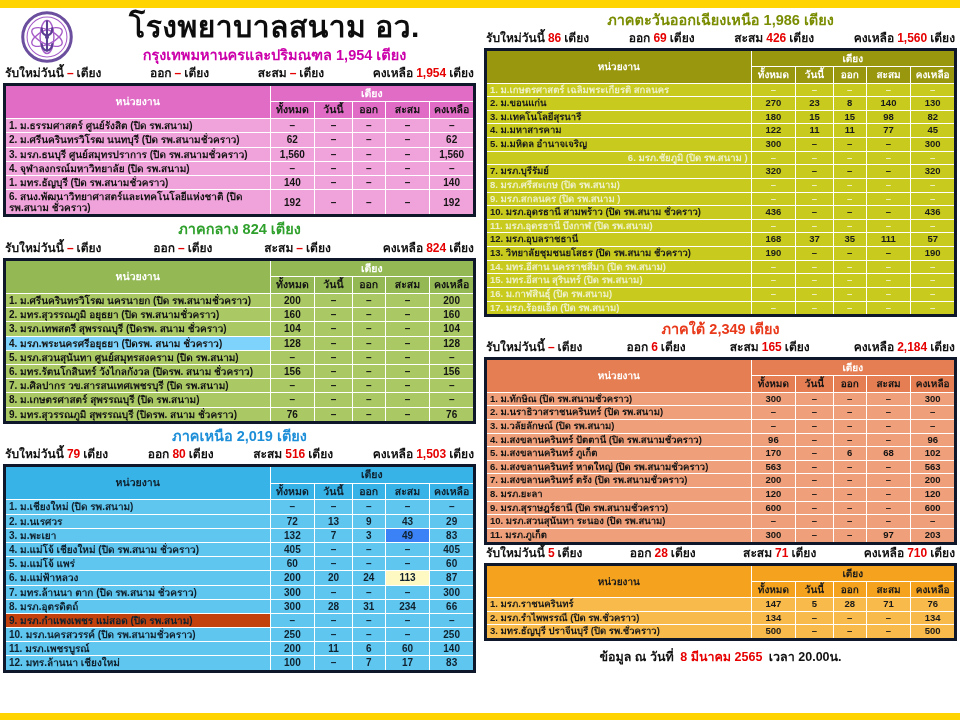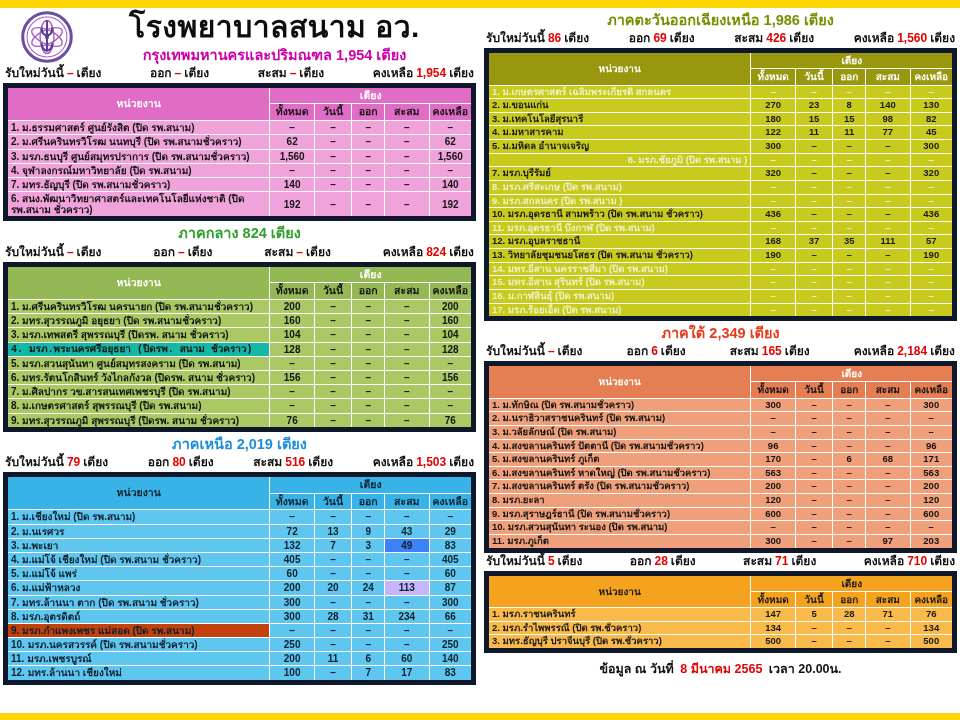"หน่วยงาน" table { border: 5px solid #0f172a -> 3px solid #0f172a }
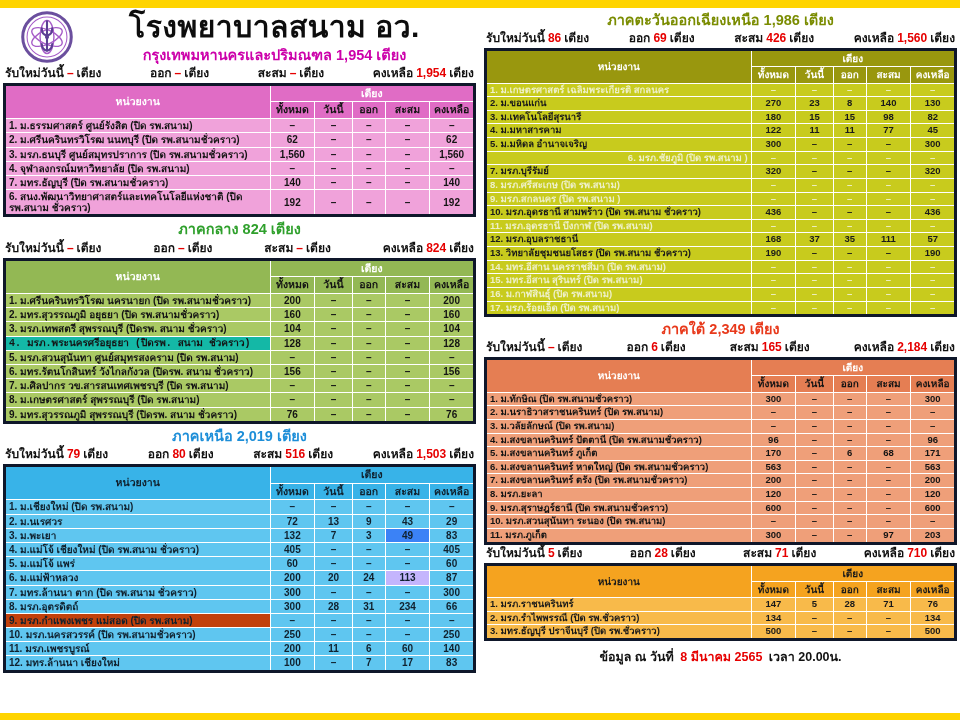"7. มทร.ธัญบุรี (ปิด รพ.สนามชั่วคราว)" td { text: 7 -> 1 }
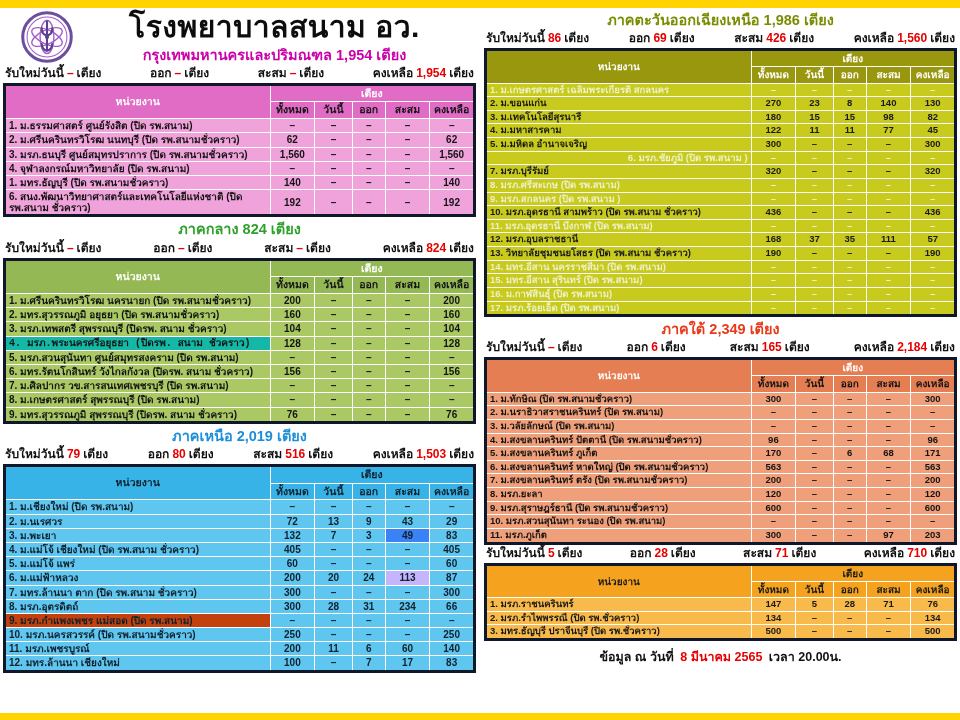"4. มรภ.พระนครศรีอยุธยา (ปิดรพ. สนาม" td { background: #14b8a6 -> #7dd3fc; font-family: Liberation Mono, monospace -> none }
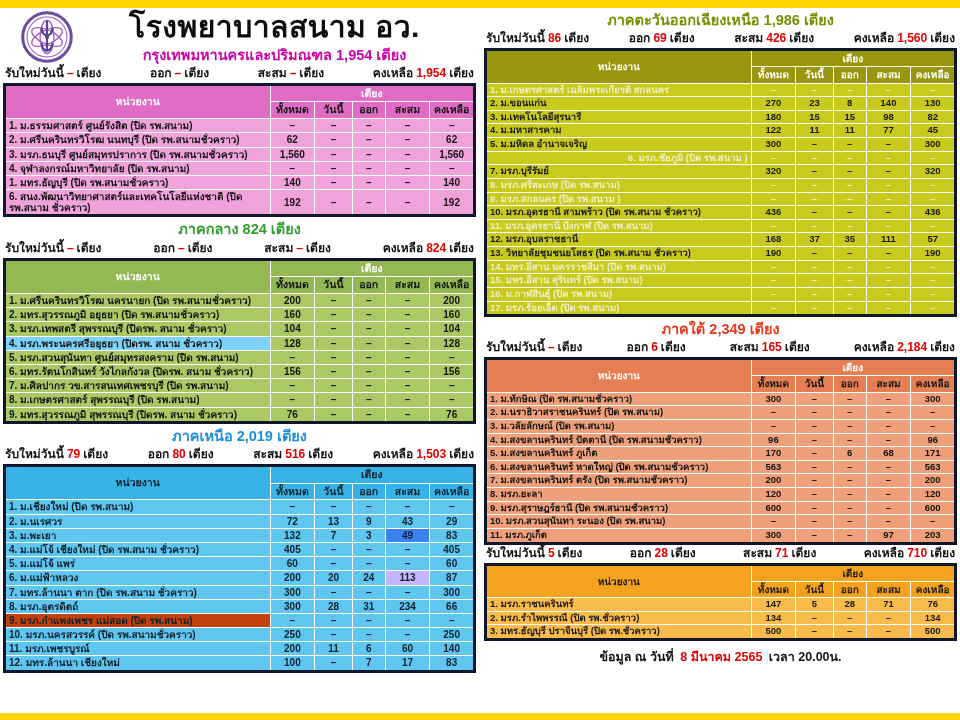"171" td.num { text: 171 -> 102 }
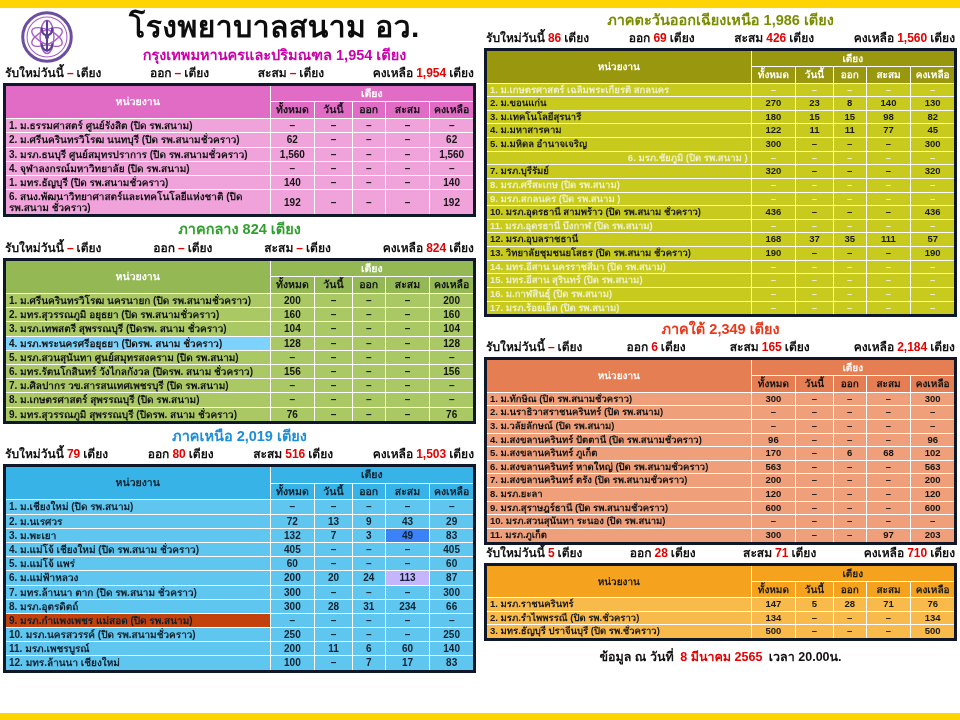"113" td.num { background: #c4b5fd -> #fef9c3 }
